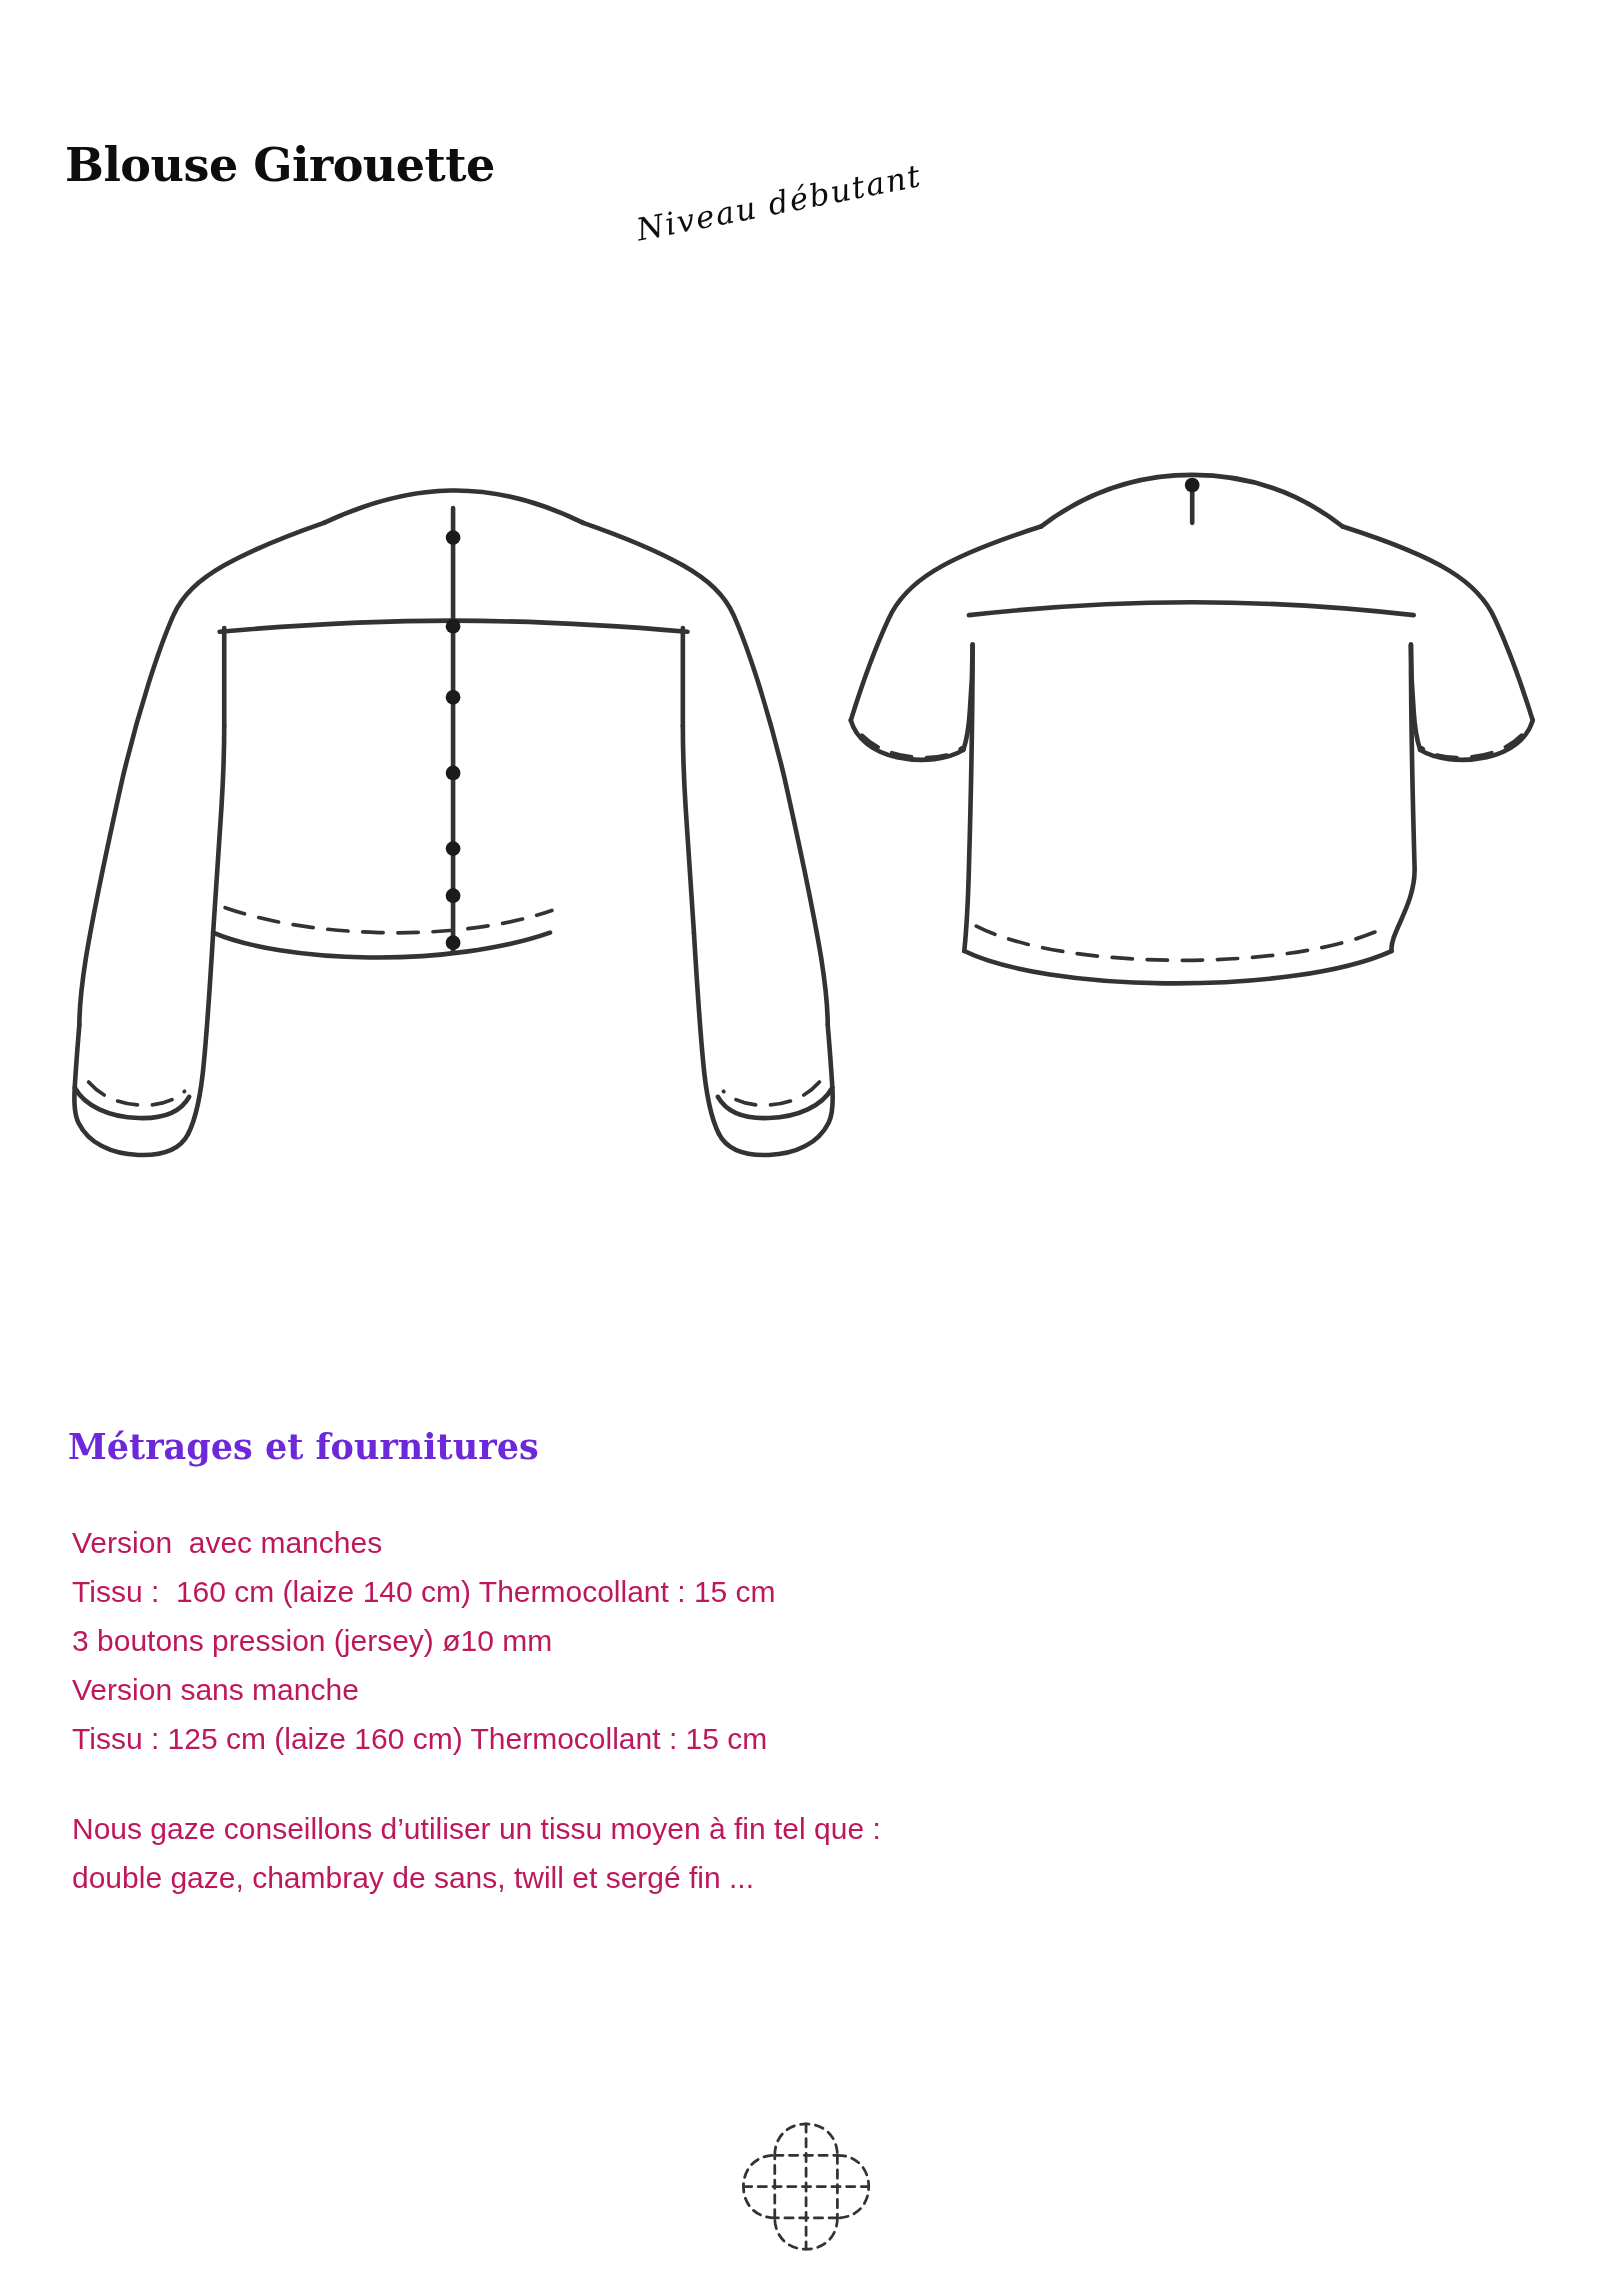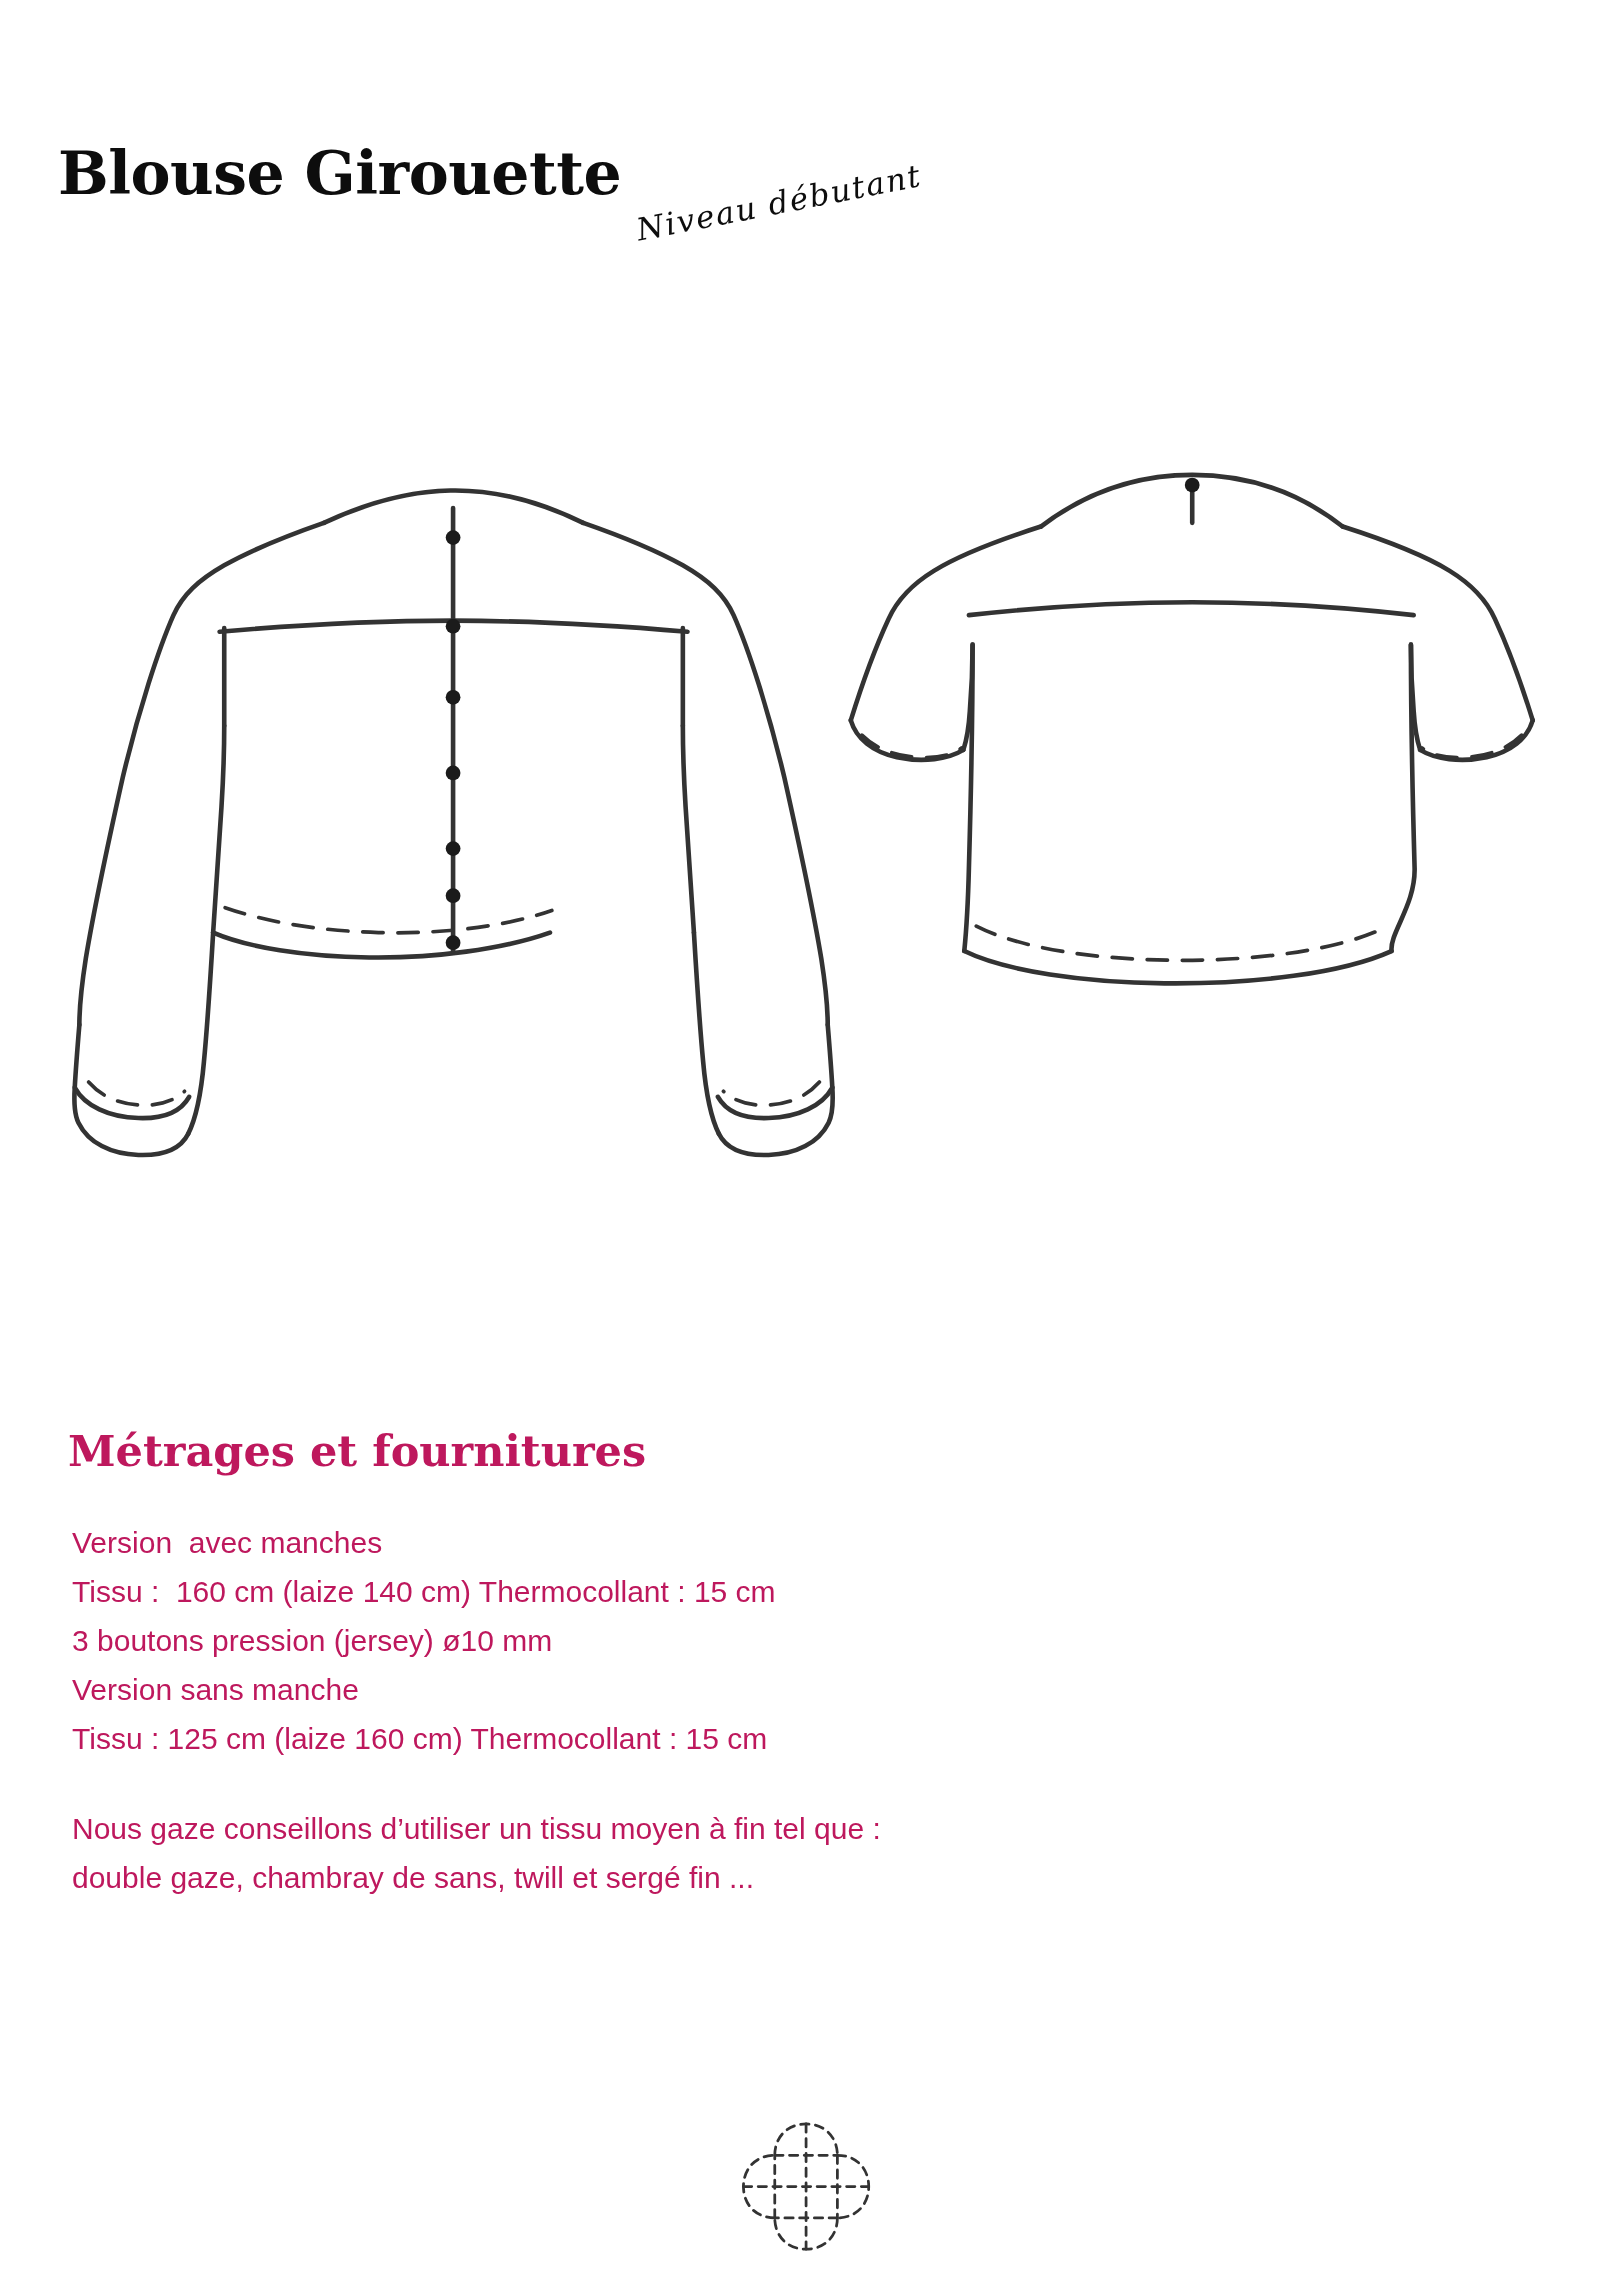"Blouse Girouette" .title { font-size: 60px -> 46px; left: 58px -> 65px }
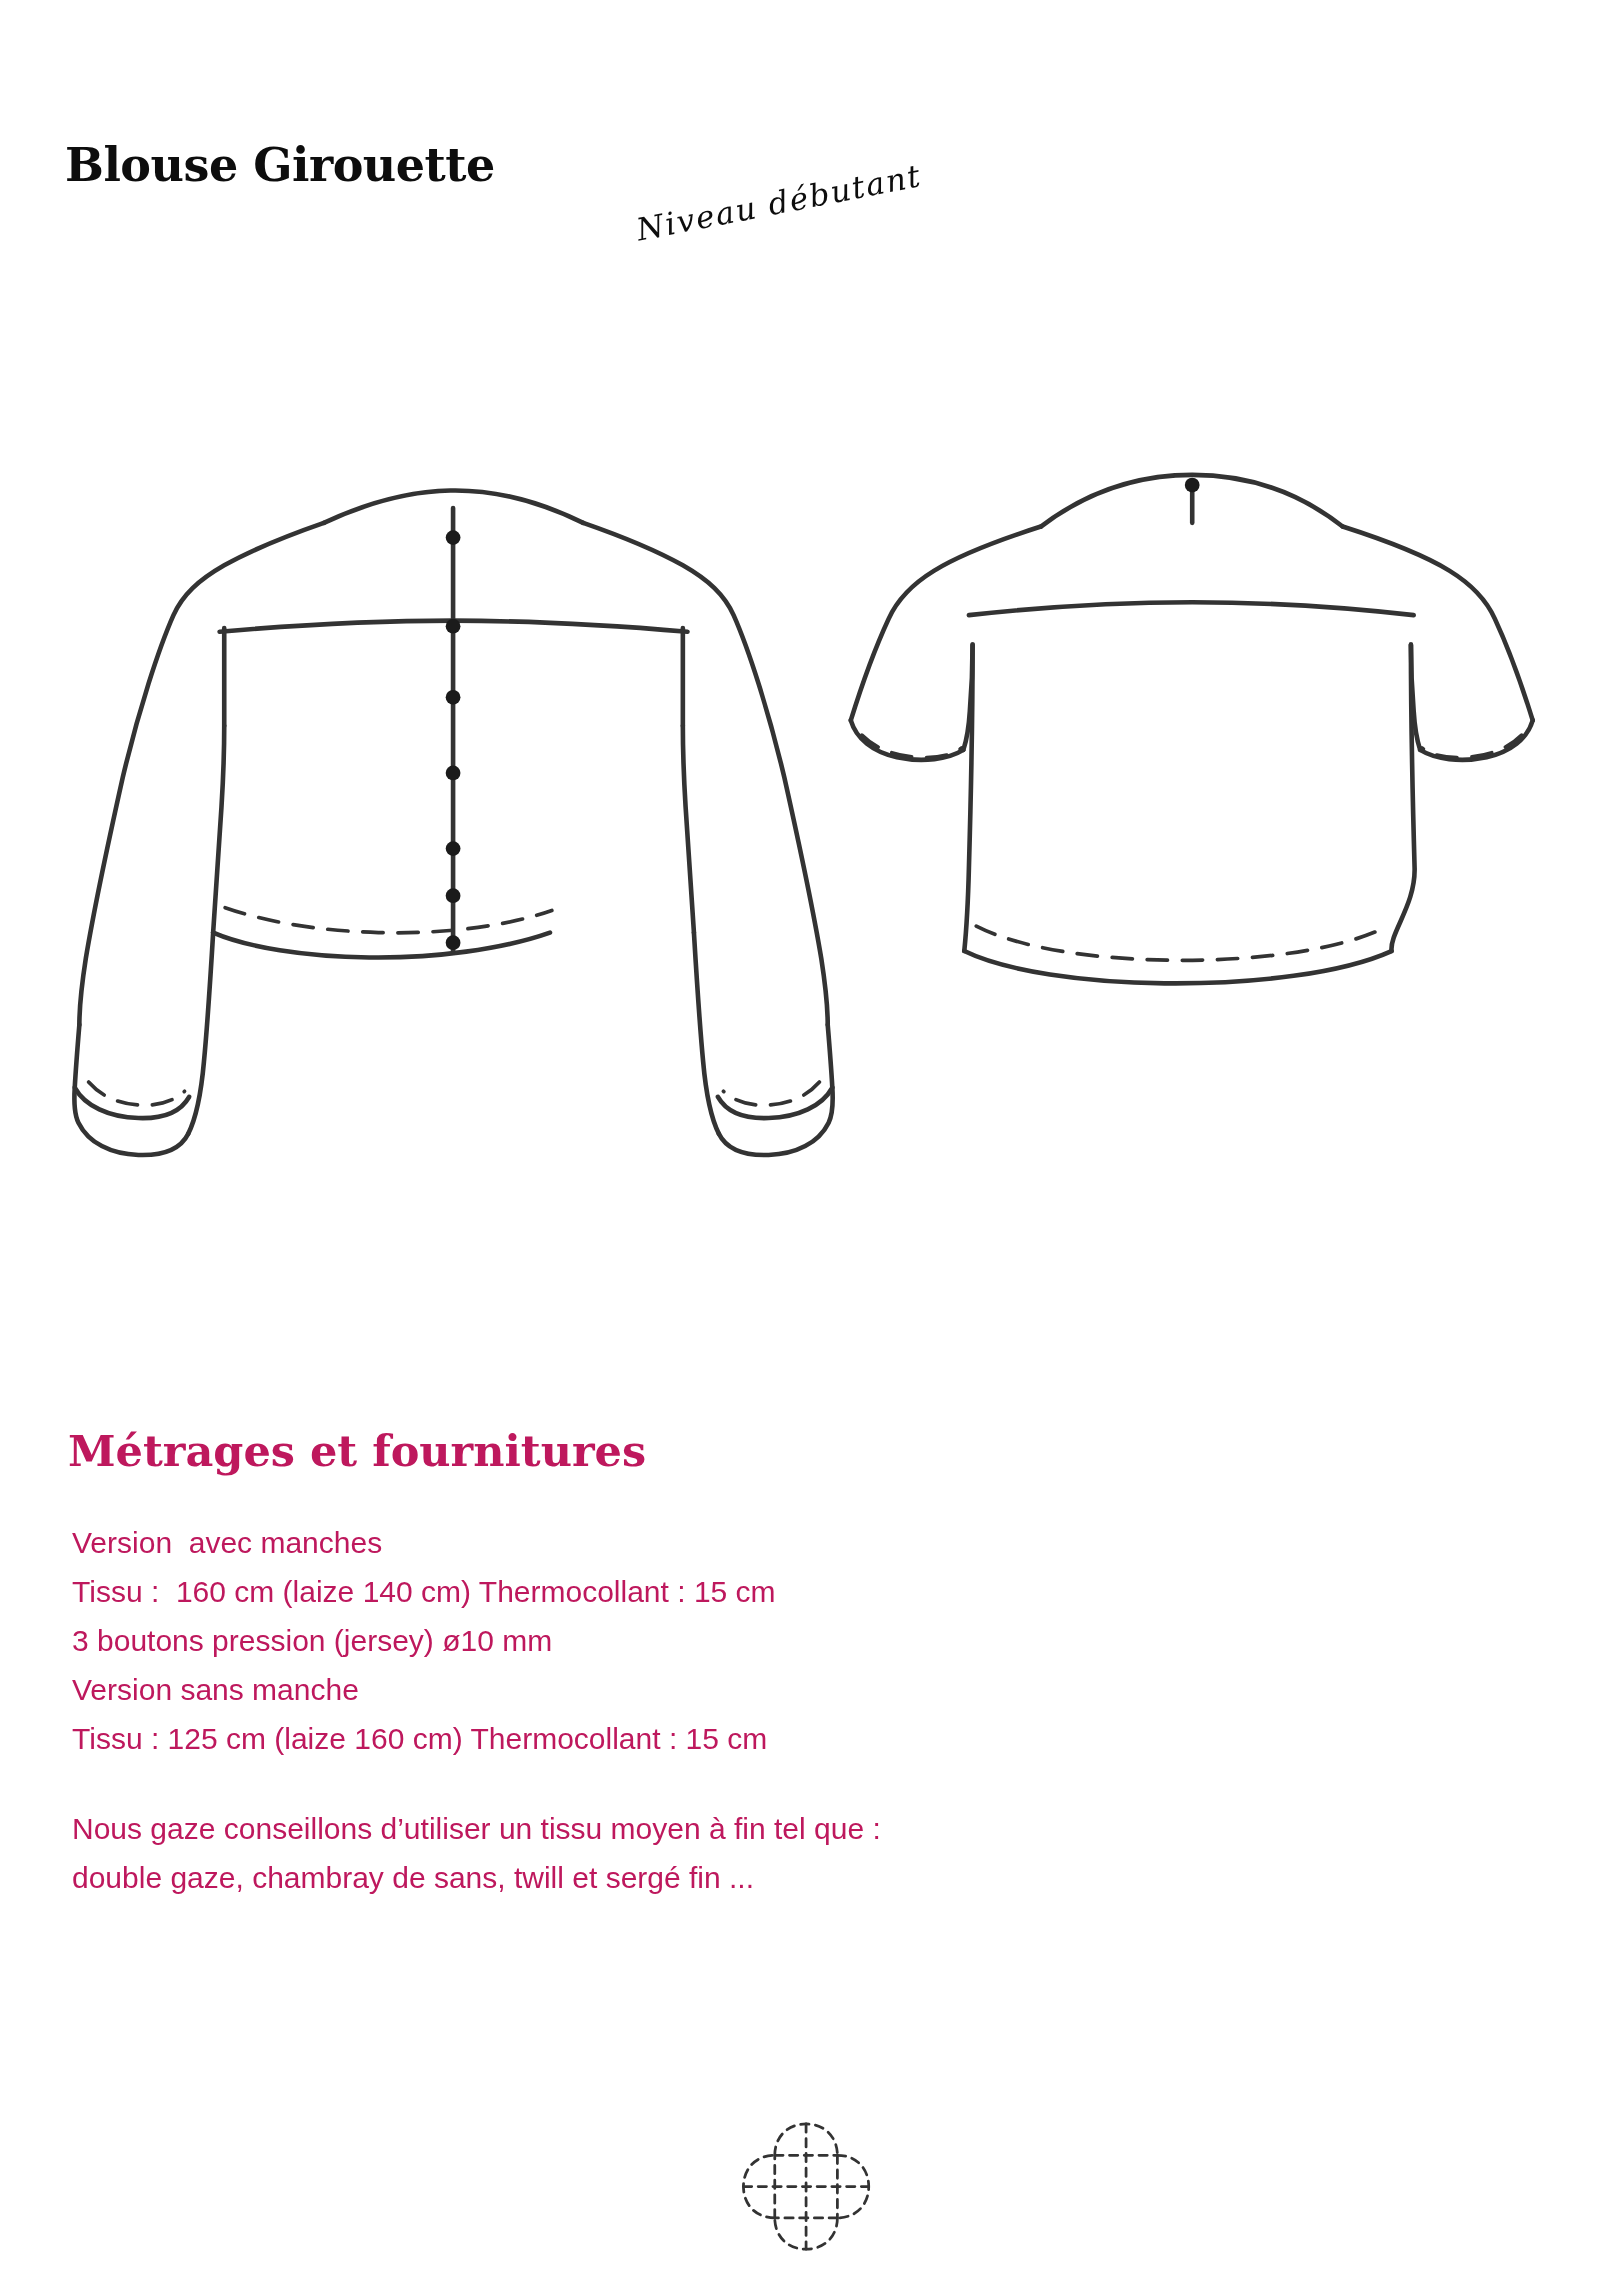"Métrages et fournitures" .section-heading { color: #be185d -> #6d28d9; font-size: 43px -> 35px }
